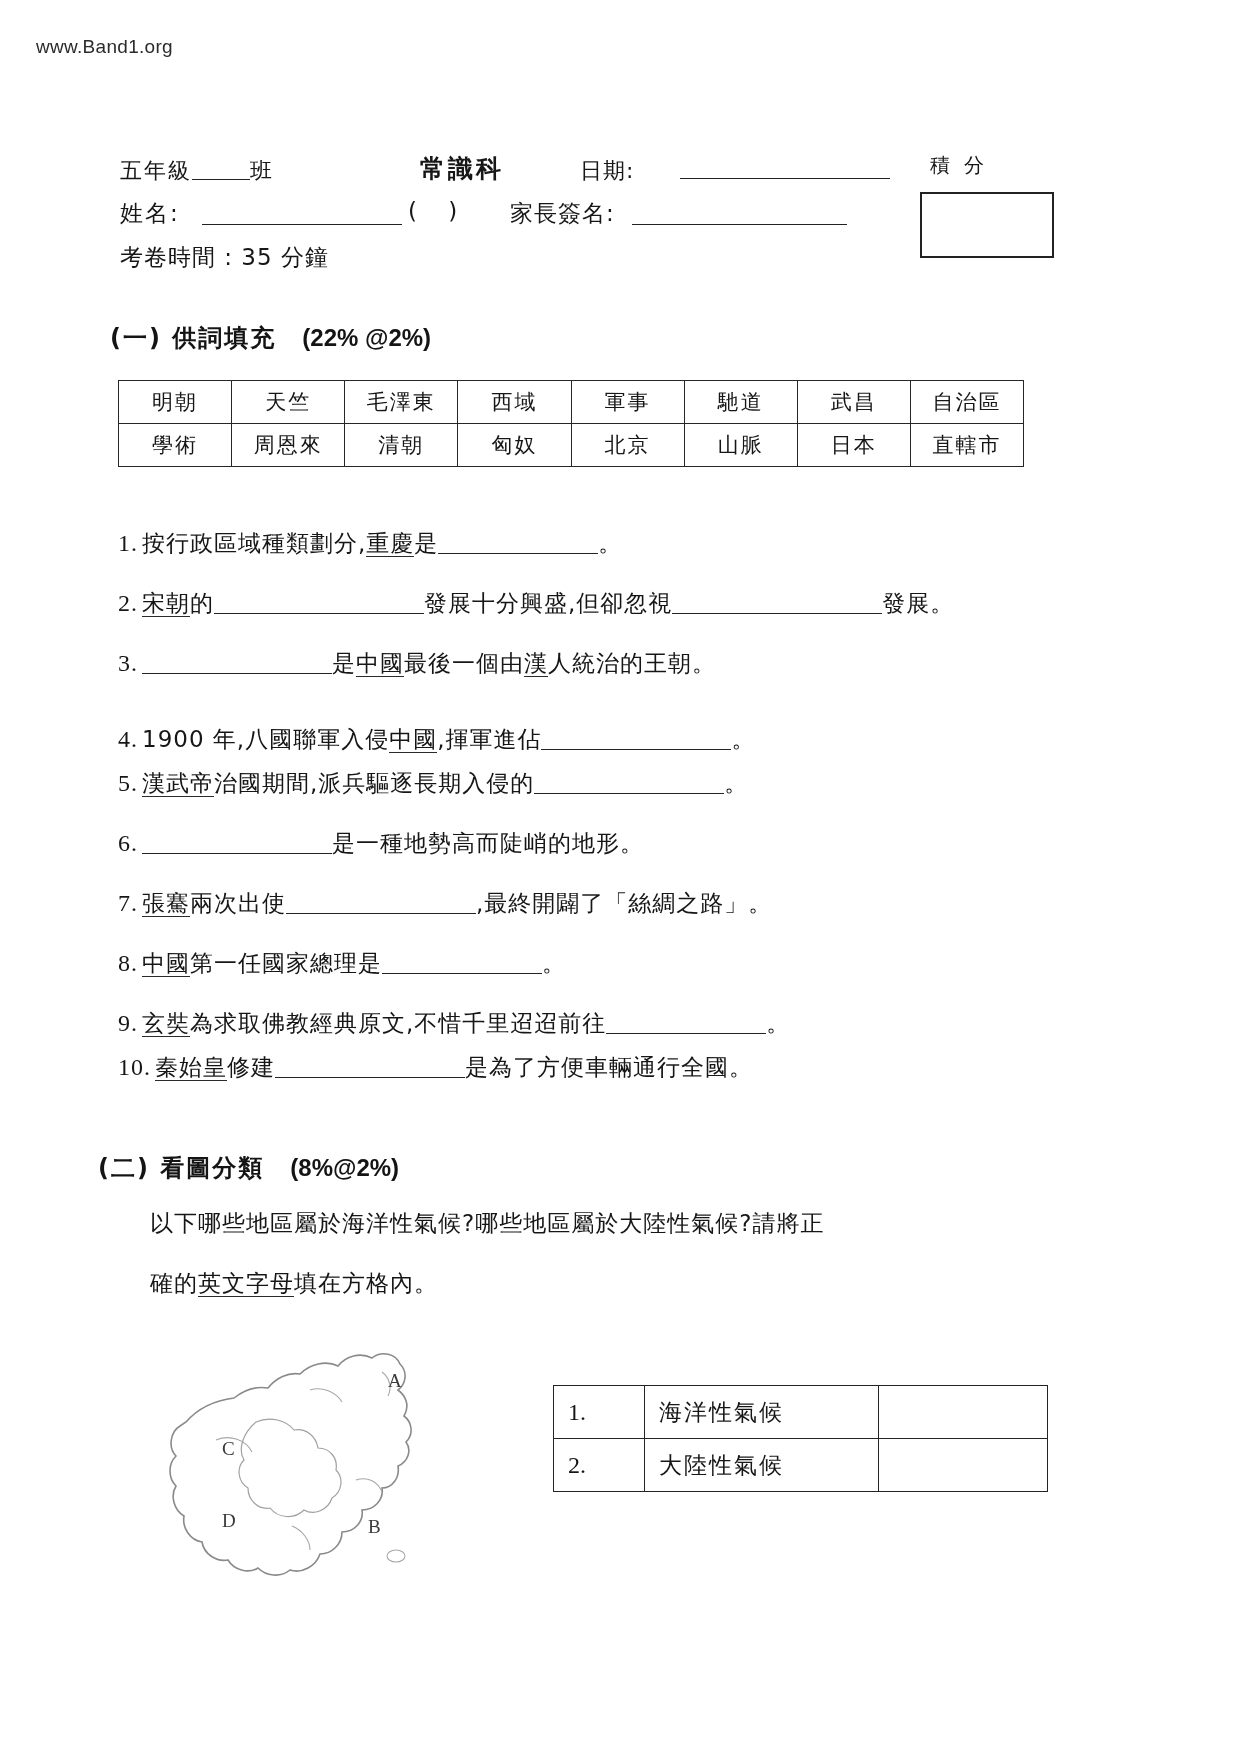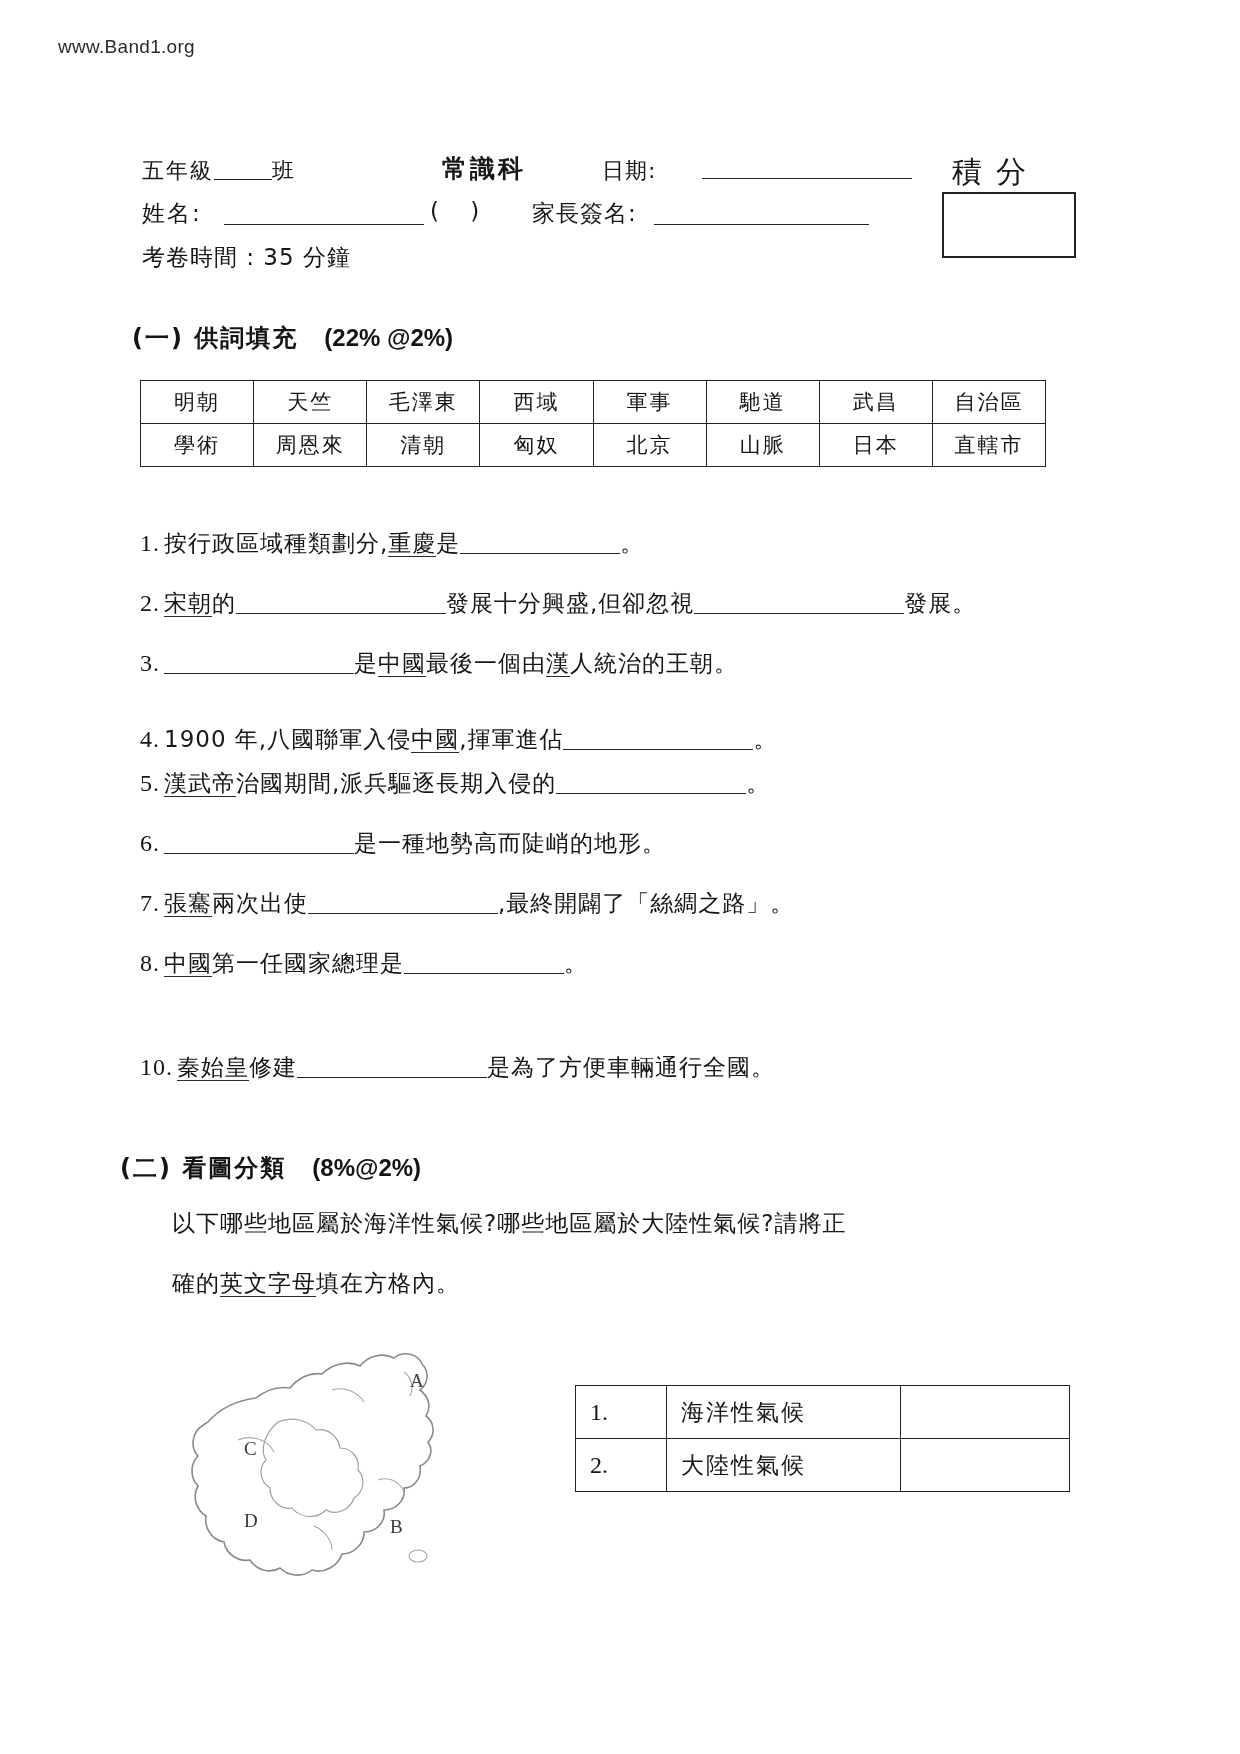"www.Band1.org" .page { margin-left: 22px -> none }
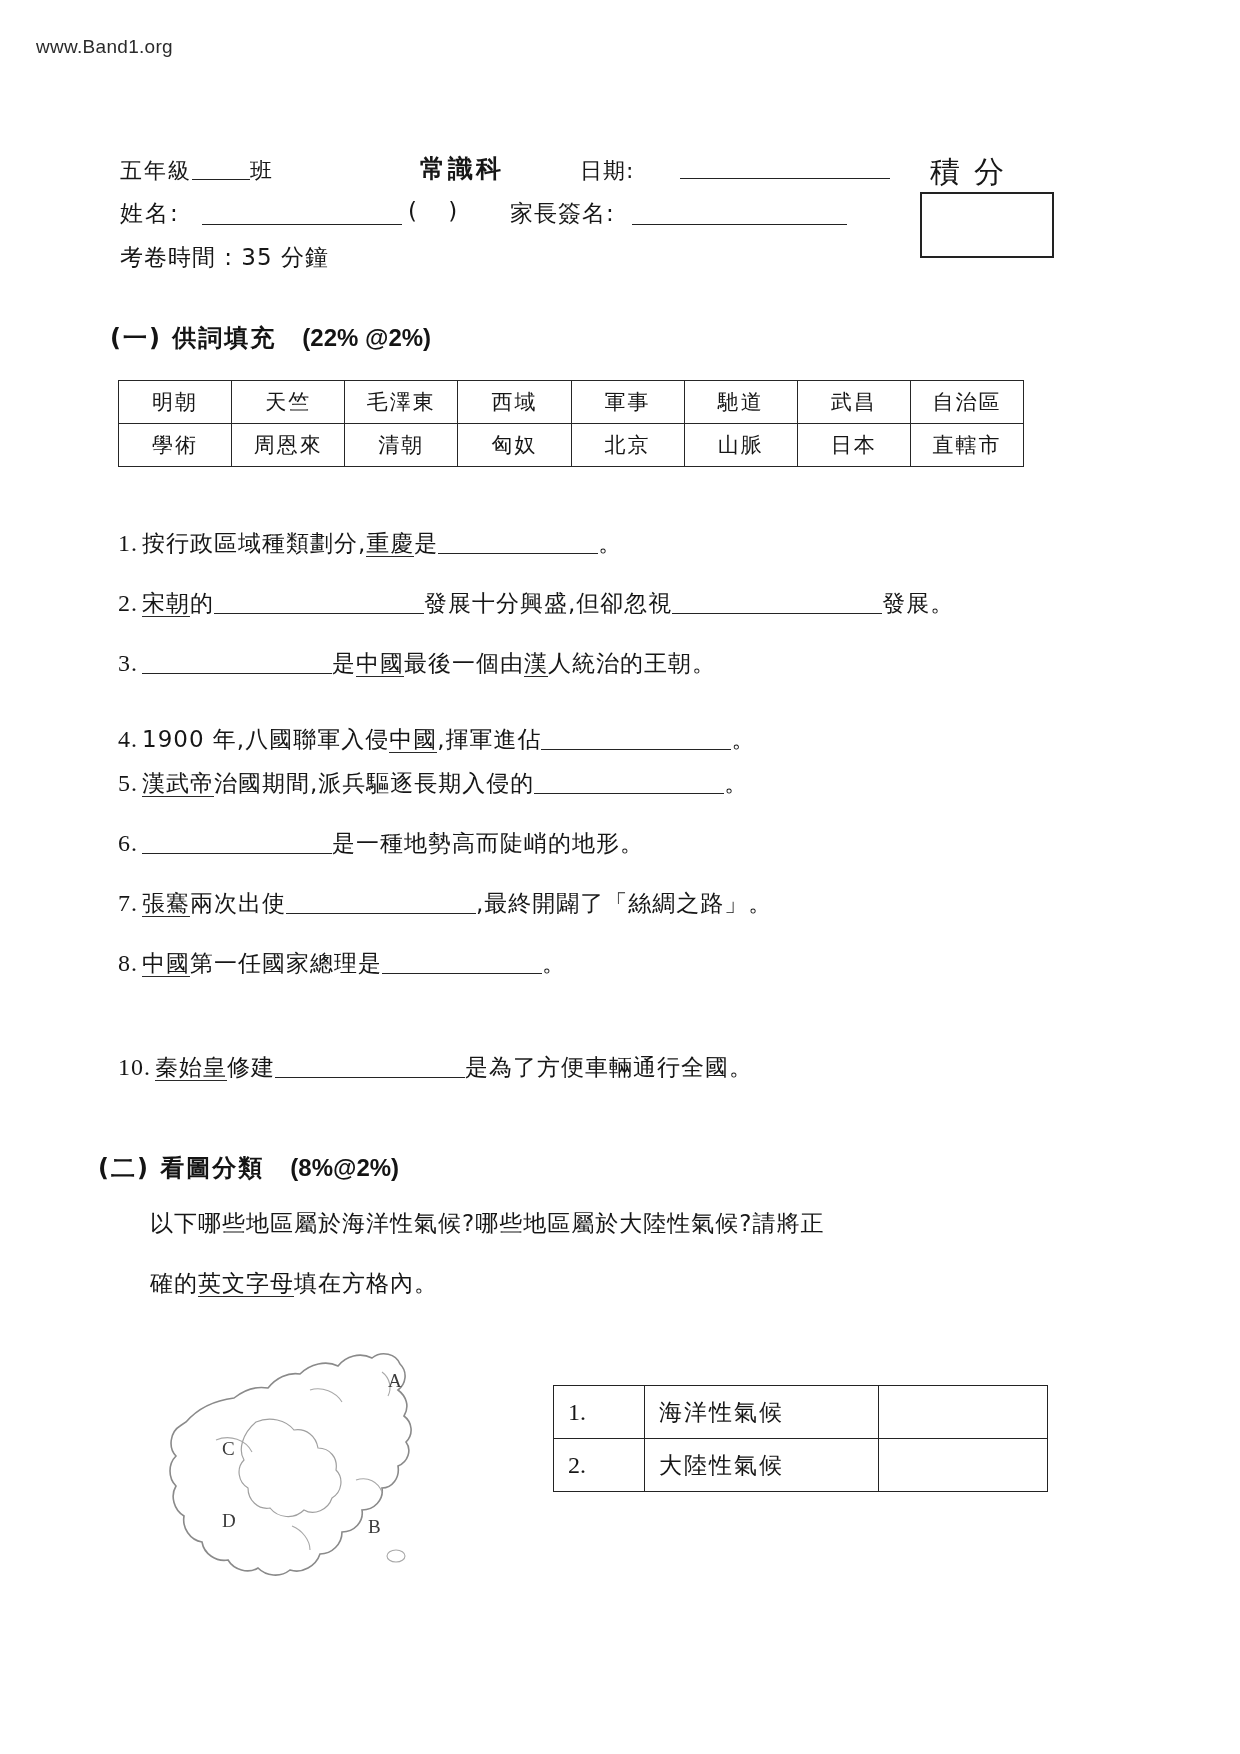"積分" .mark-label { font-size: 30px -> 20px }
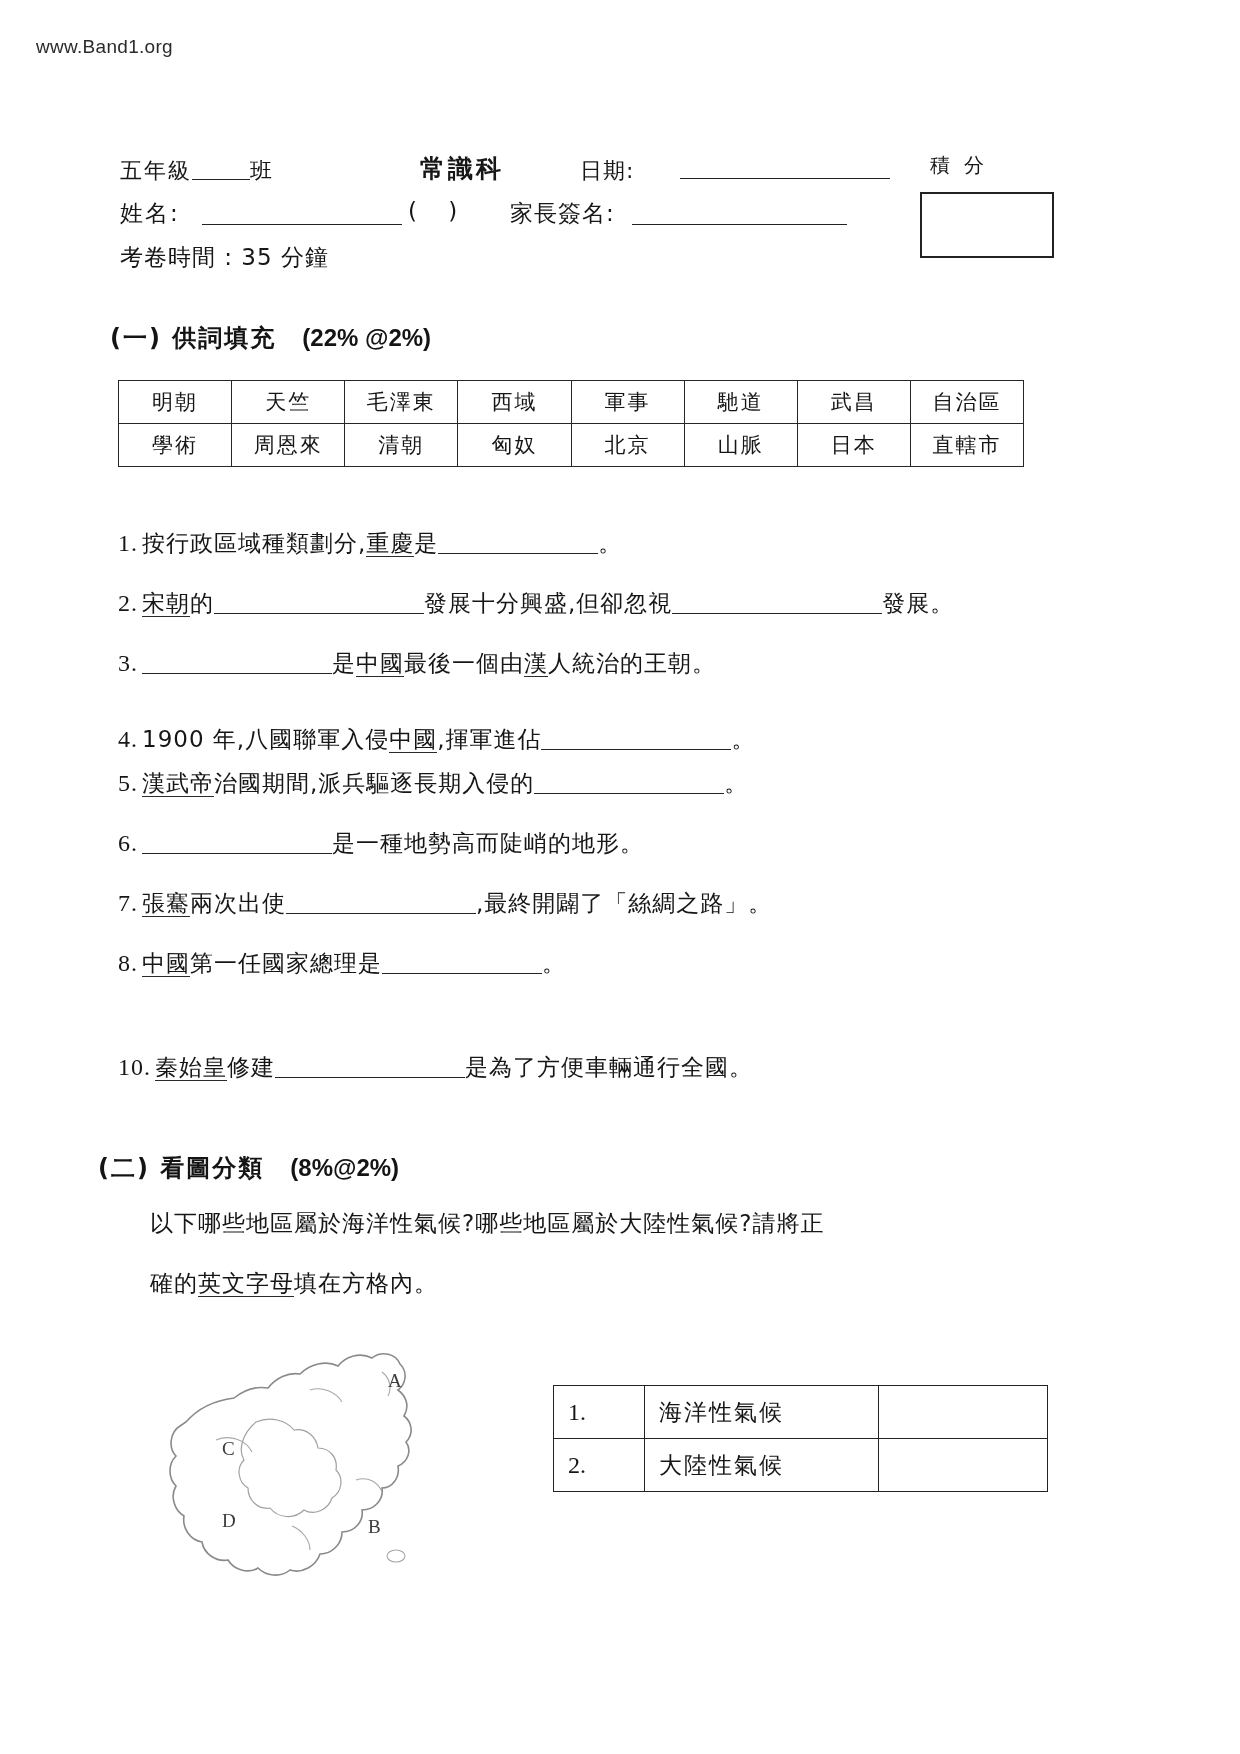"9. 玄奘為求取佛教經典原文,不惜千里迢迢前往 。" div.q { html: none -> <div> <span>9.</span><span>玄奘</span><span>為求取佛教經典原文,不惜千里迢迢前往</span><span></span><span>。</span> </div> }
